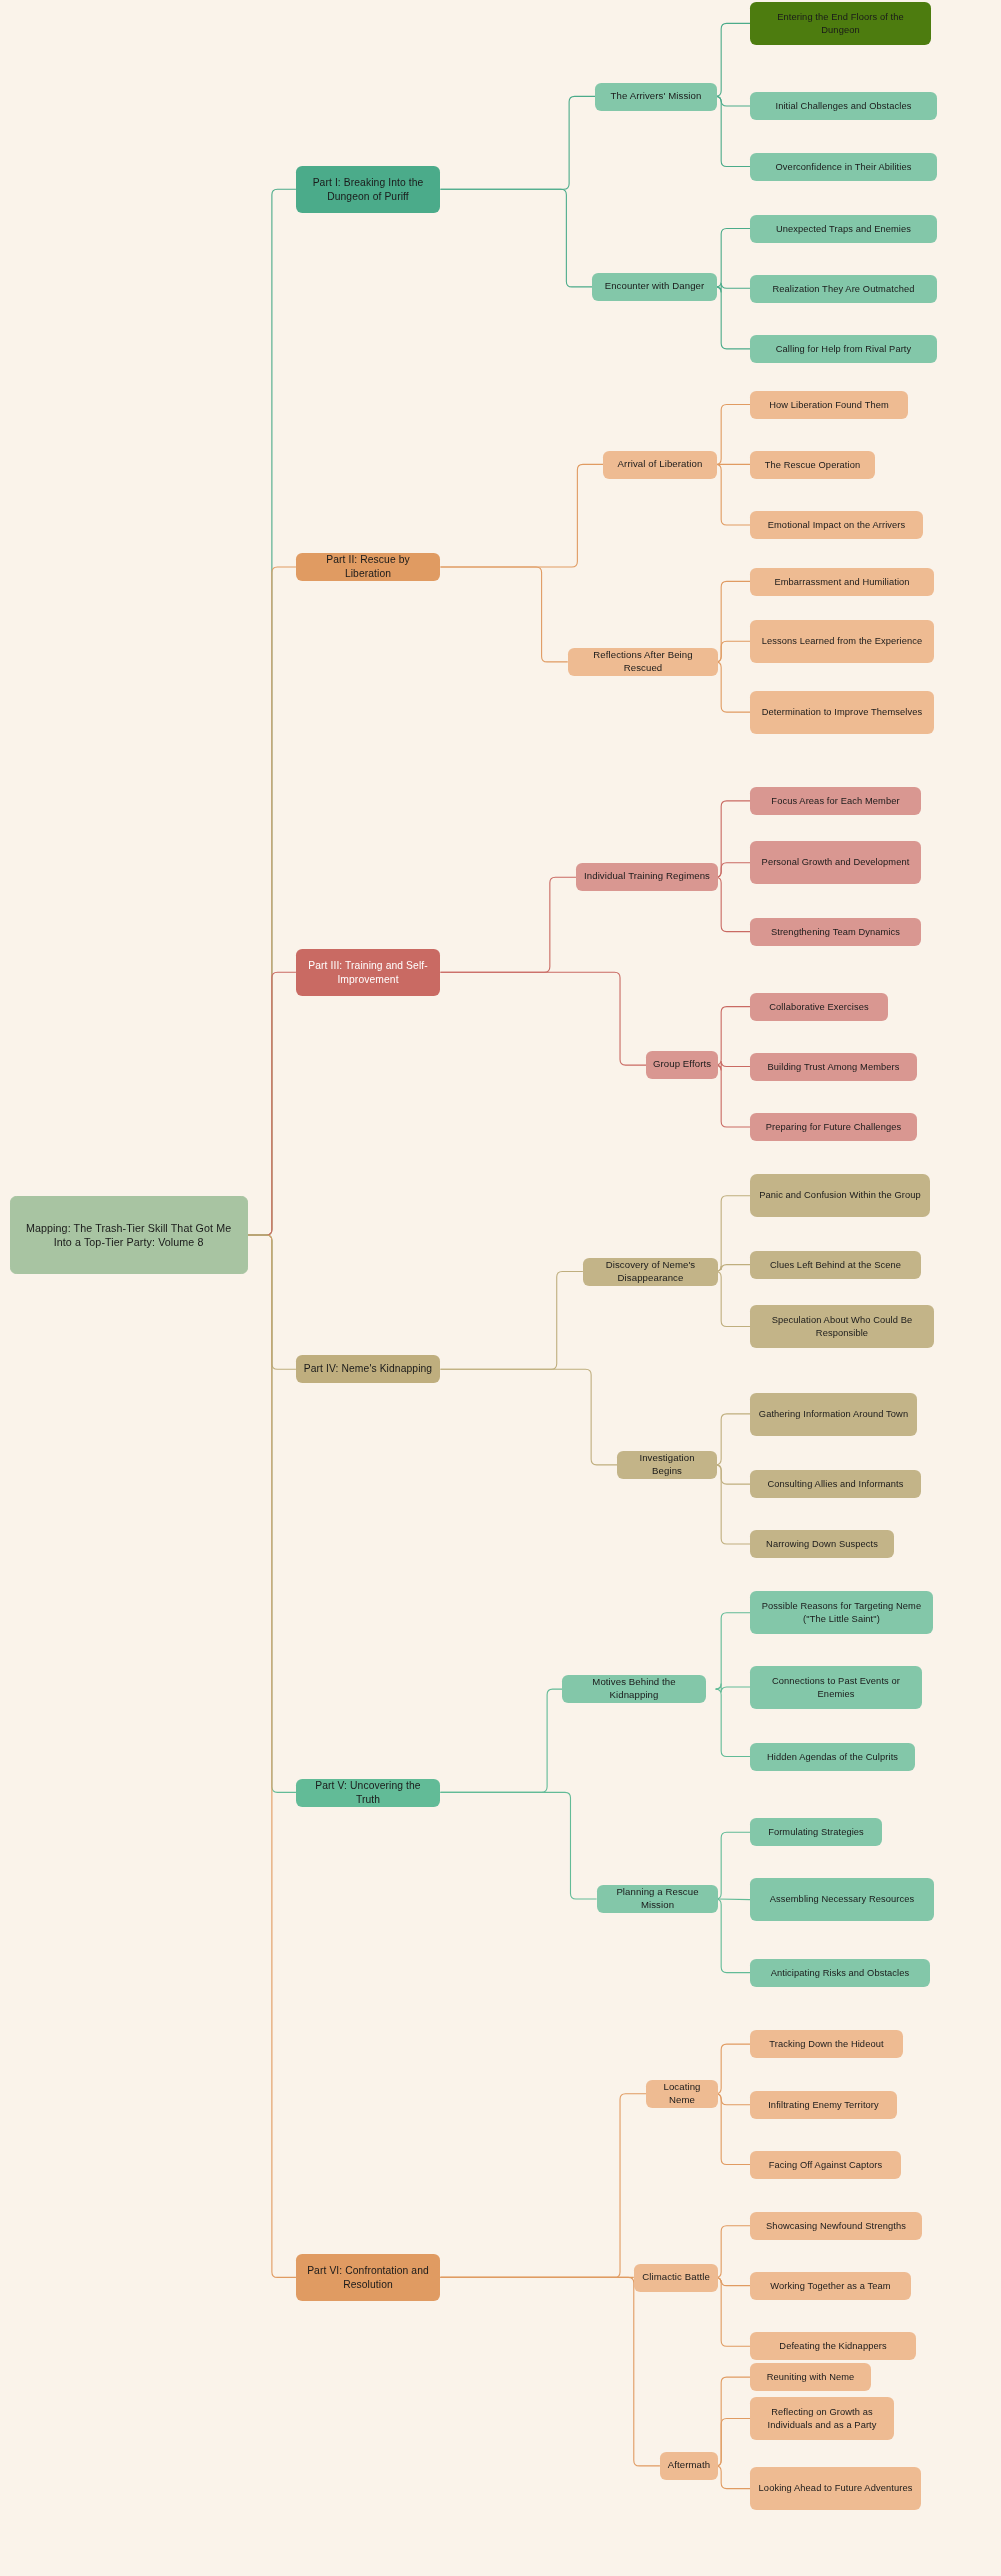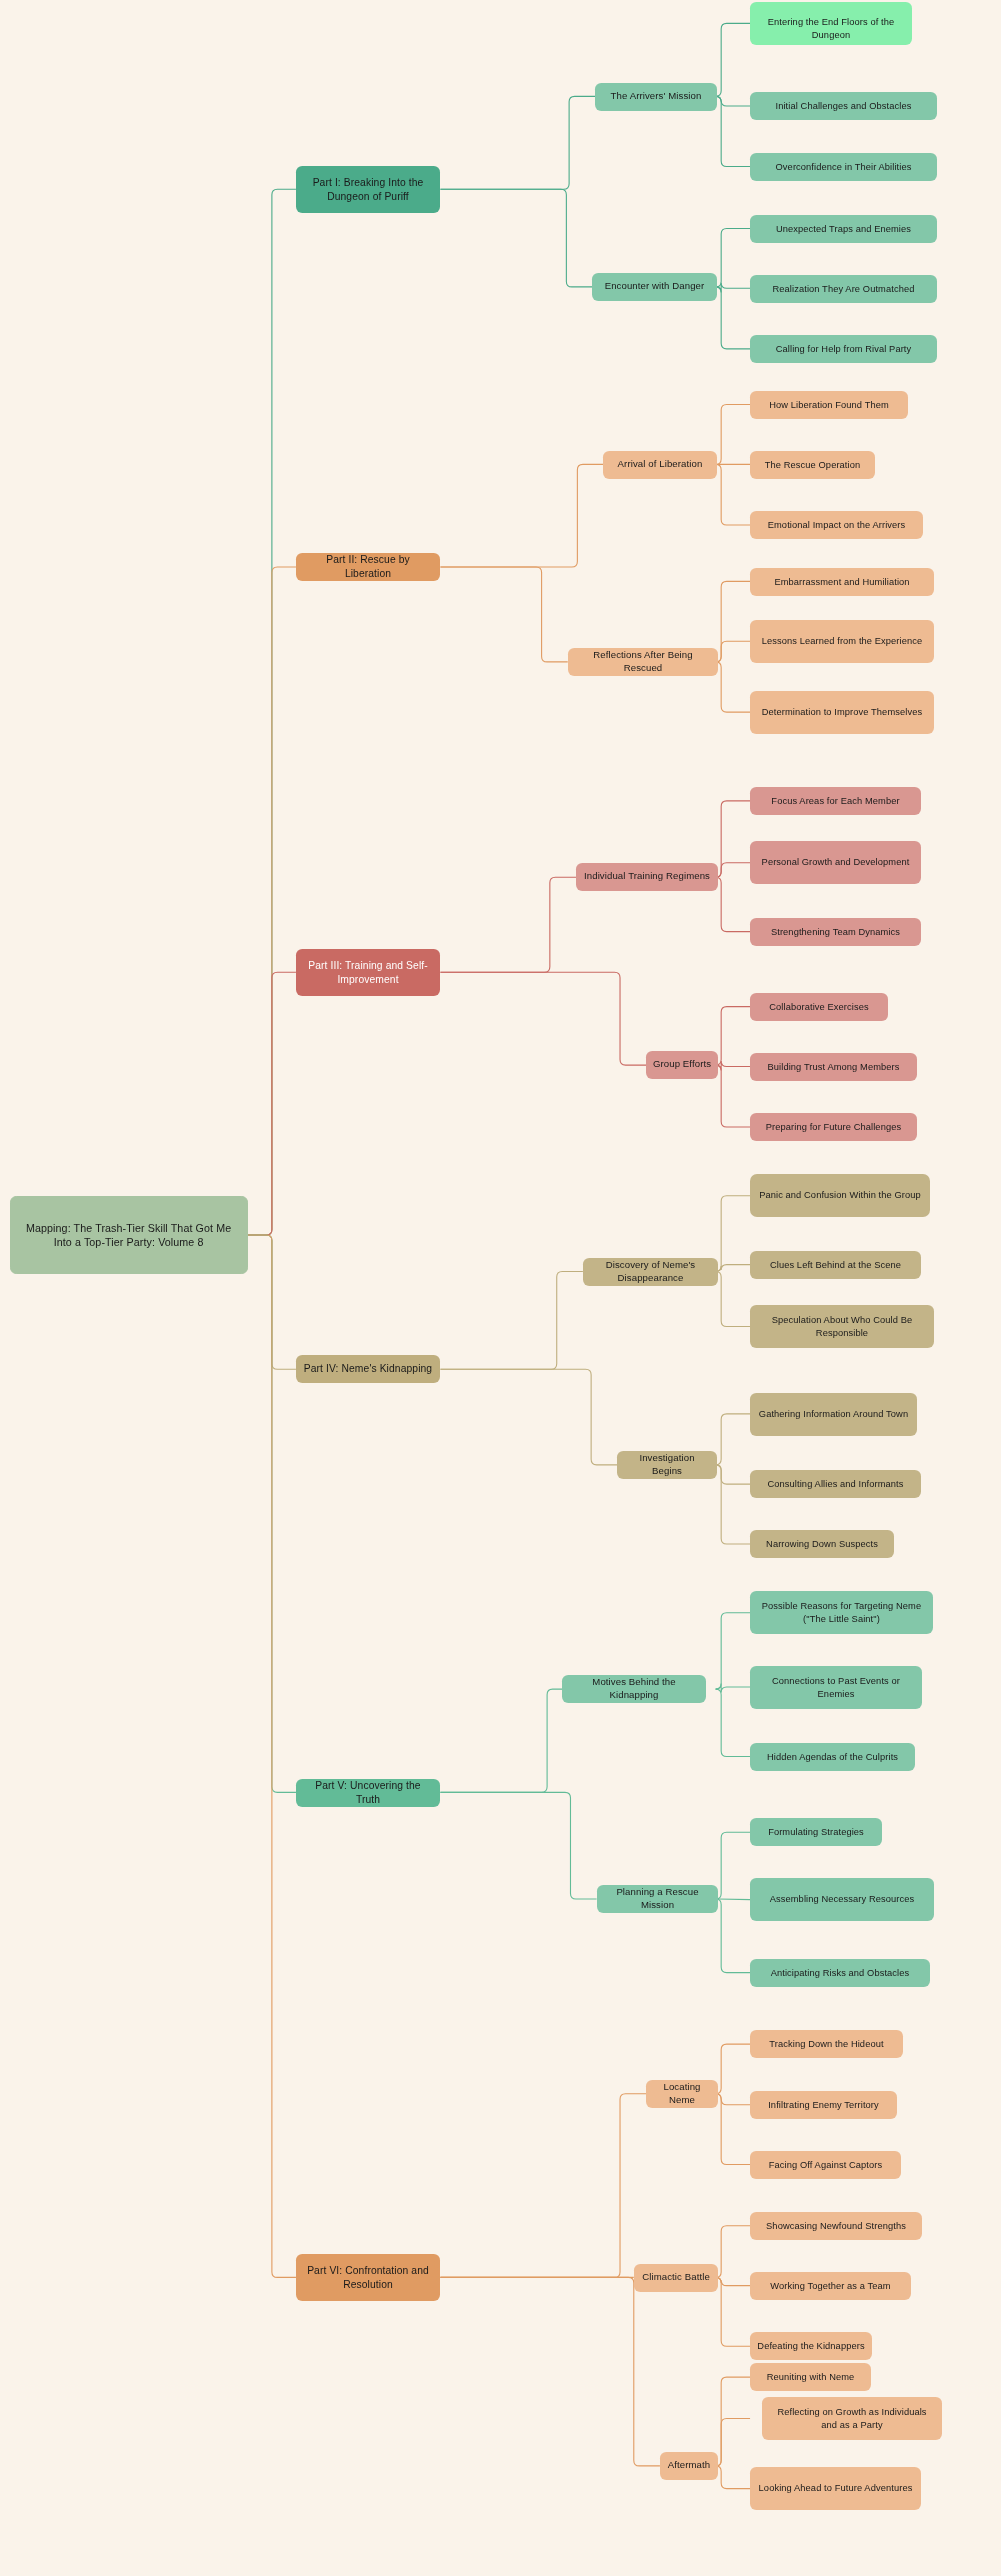"Entering the End Floors of" div.node { align-items: flex-end -> none; background: #86efac -> #4d7c0f; width: 162px -> 181px }
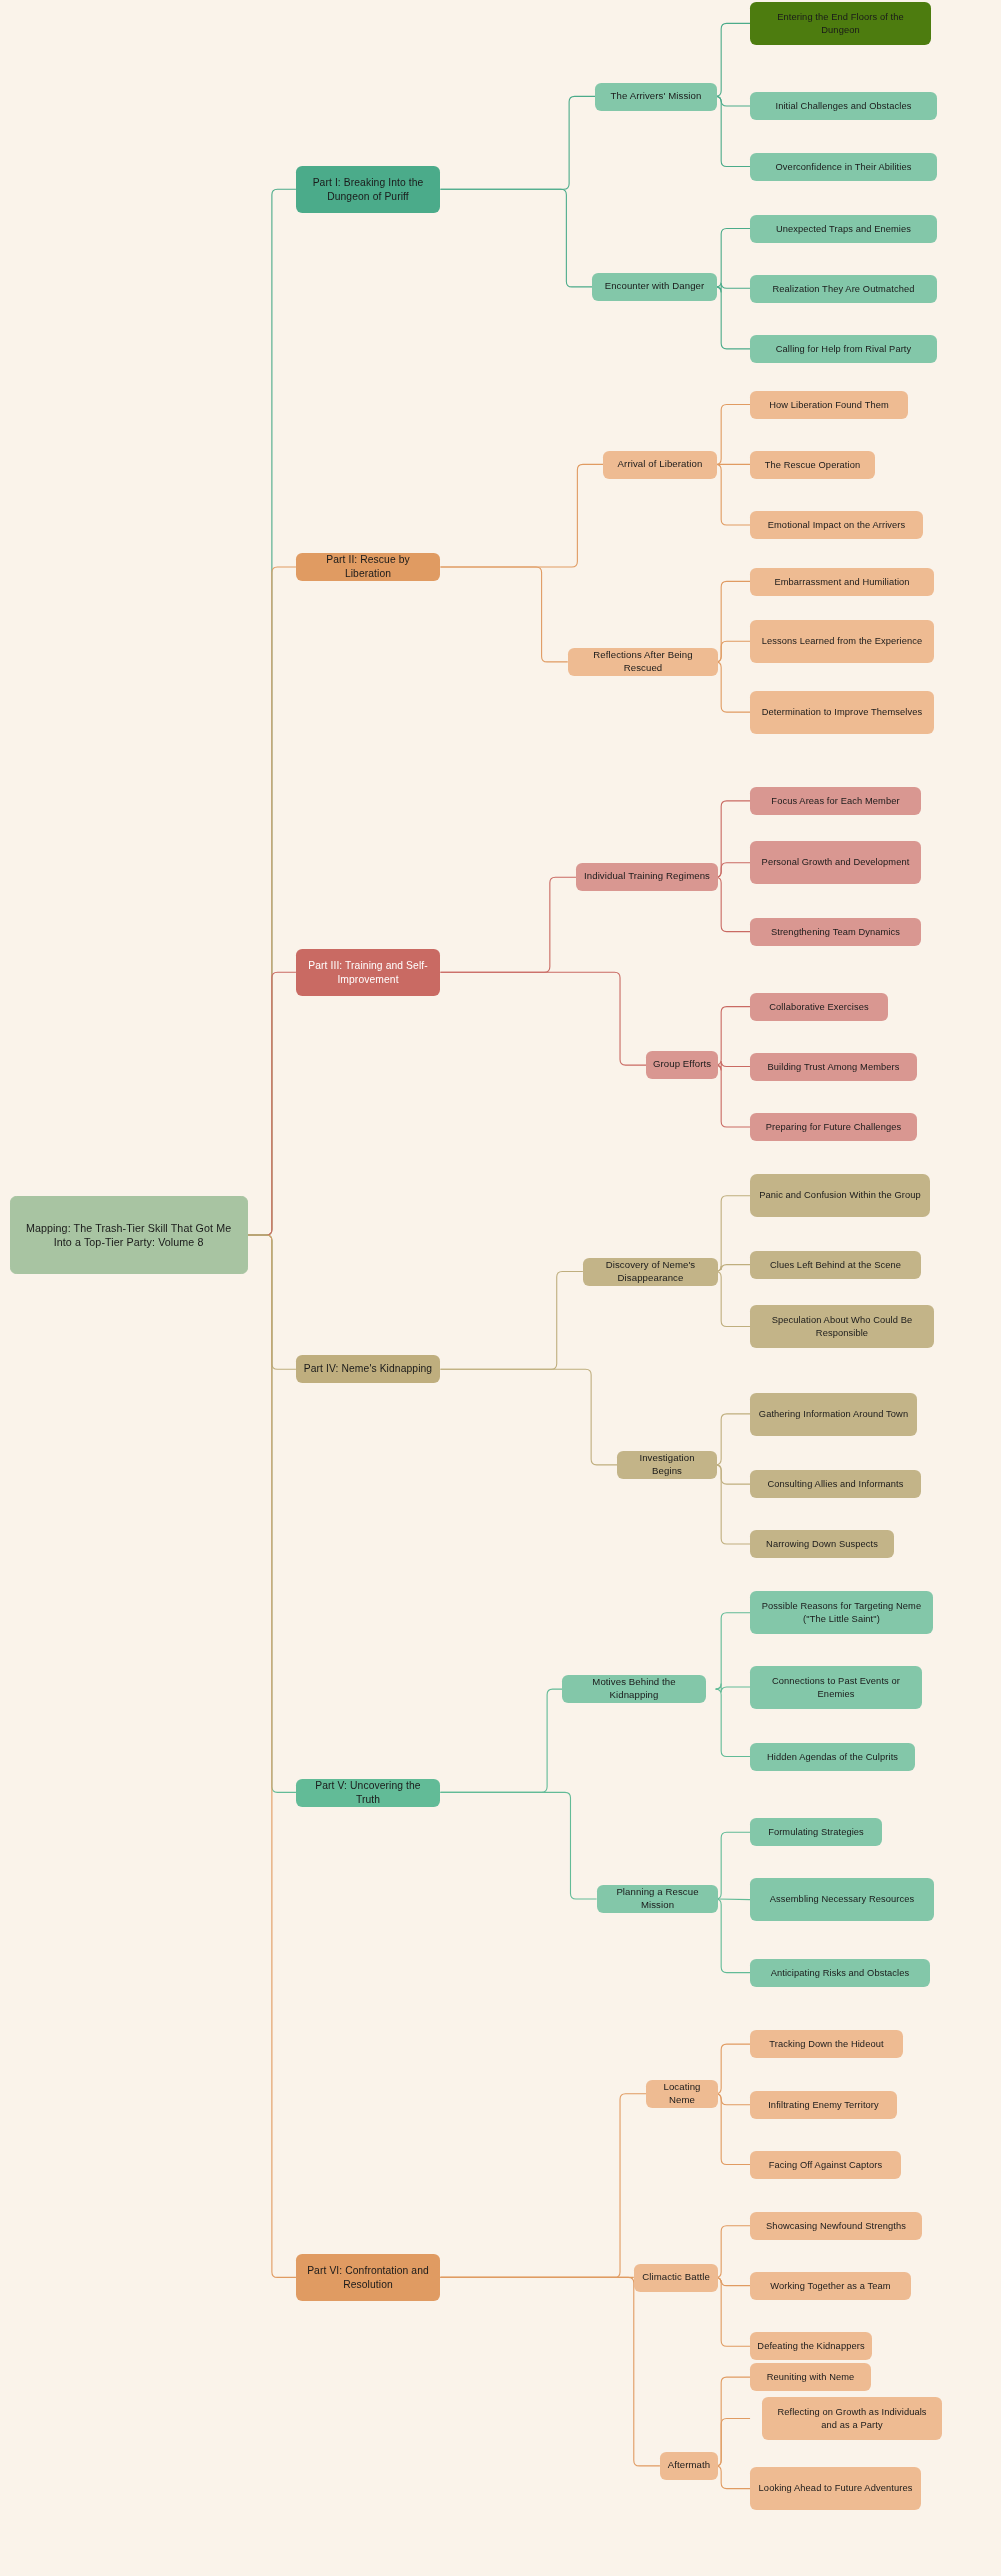"Defeating the Kidnappers" div.node { width: 122px -> 166px }
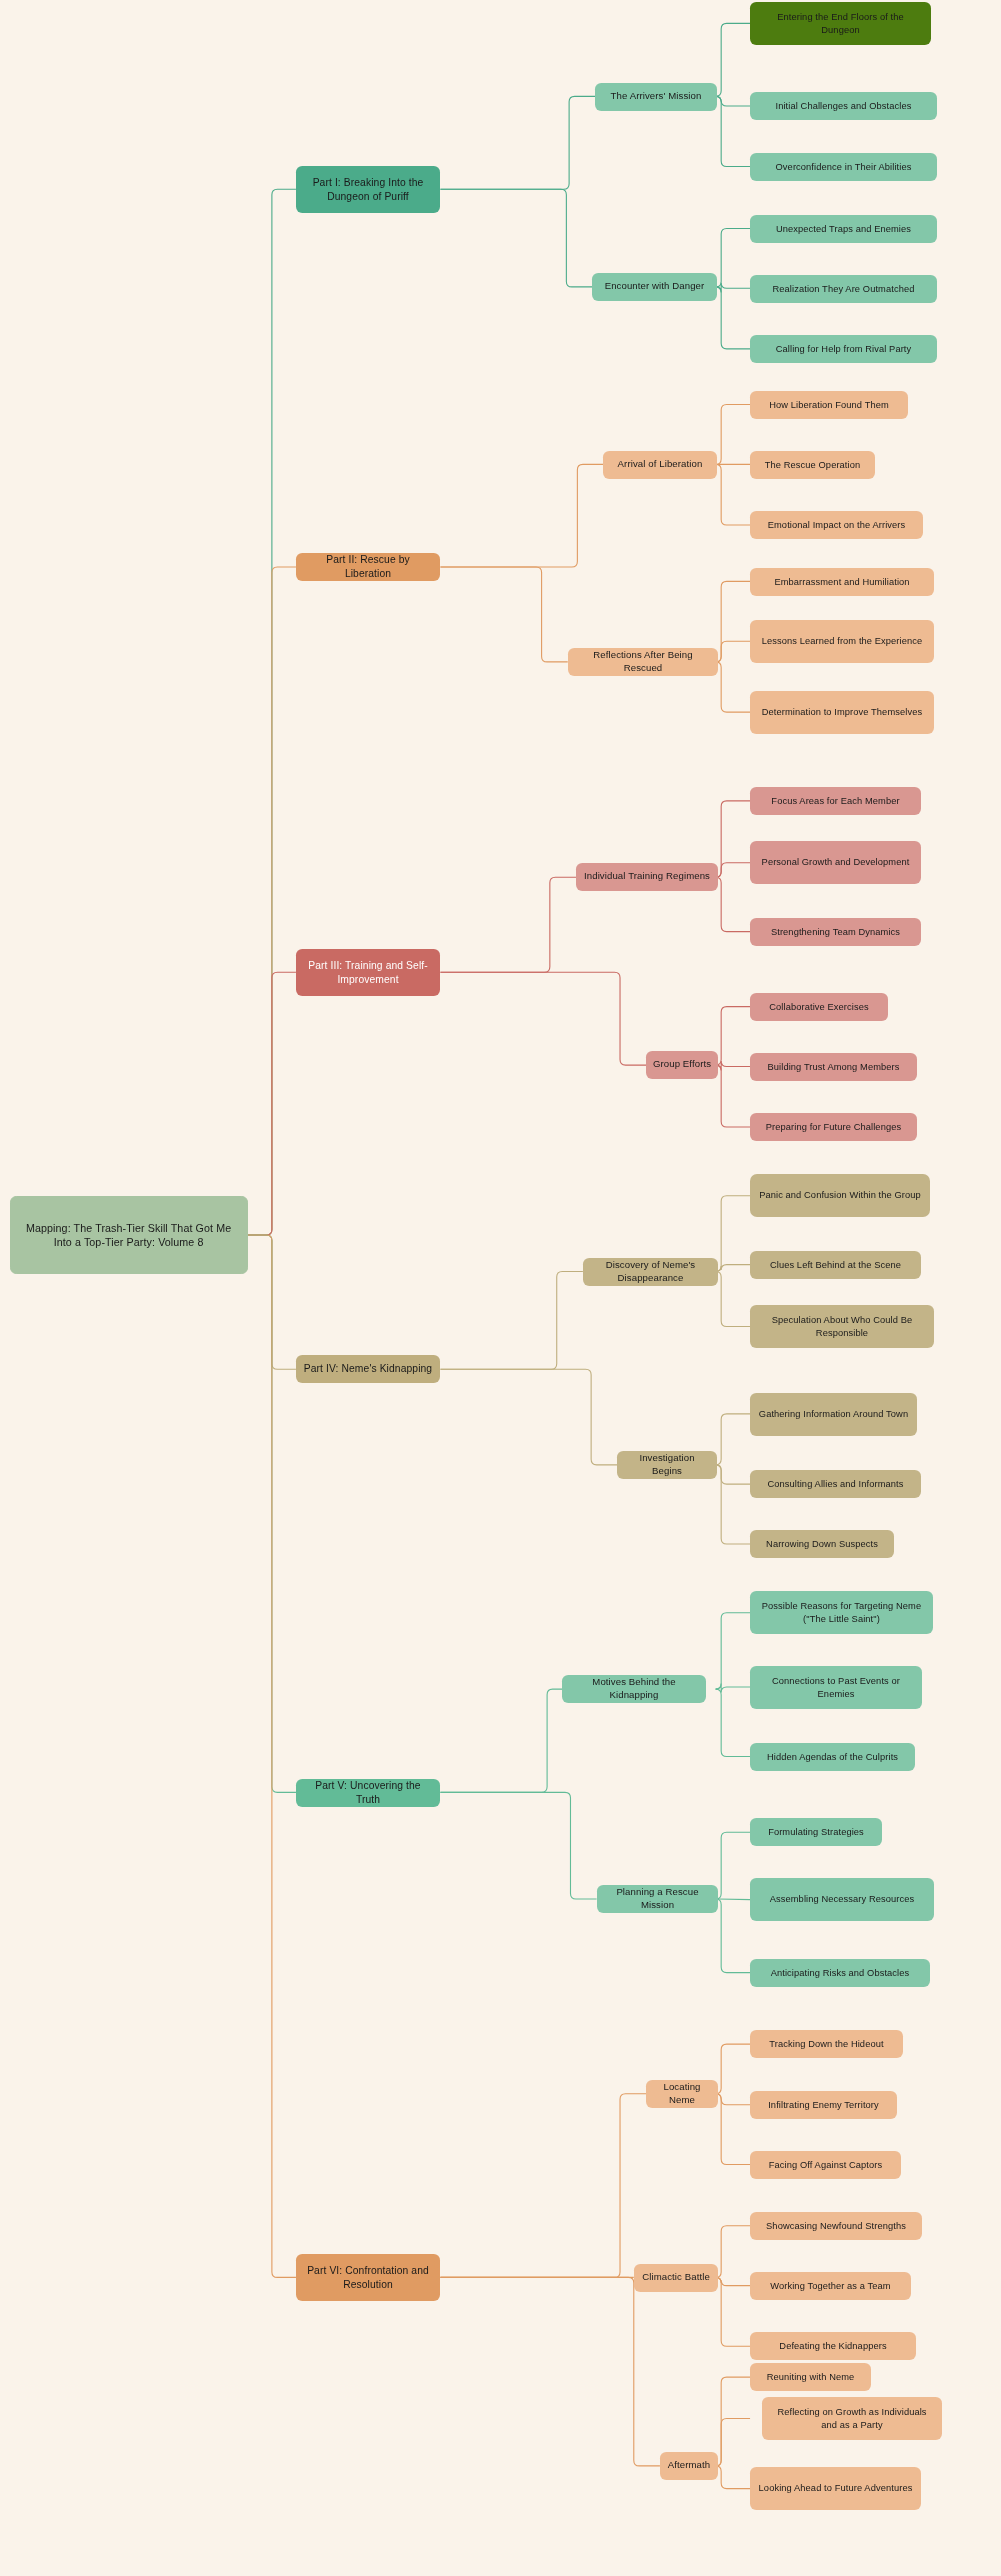"Reflecting on Growth as Individuals" div.node { margin-left: 12px -> none; width: 180px -> 144px }
